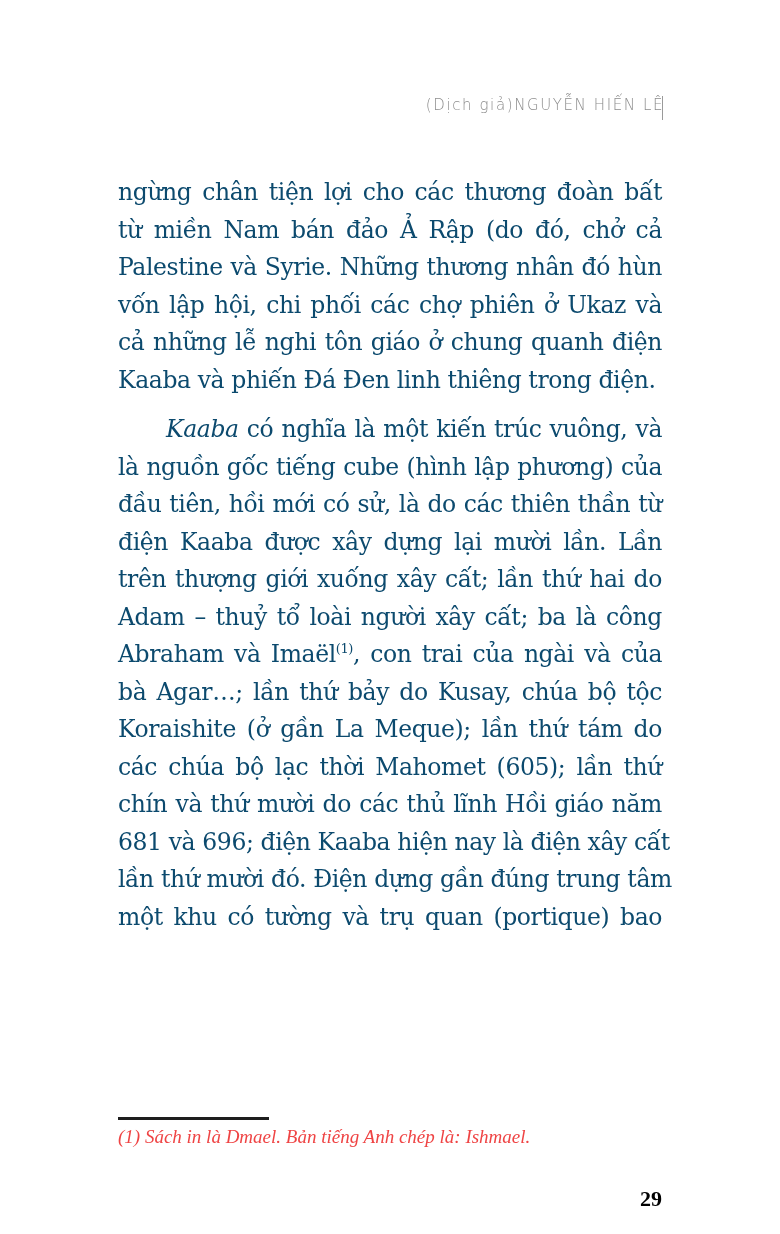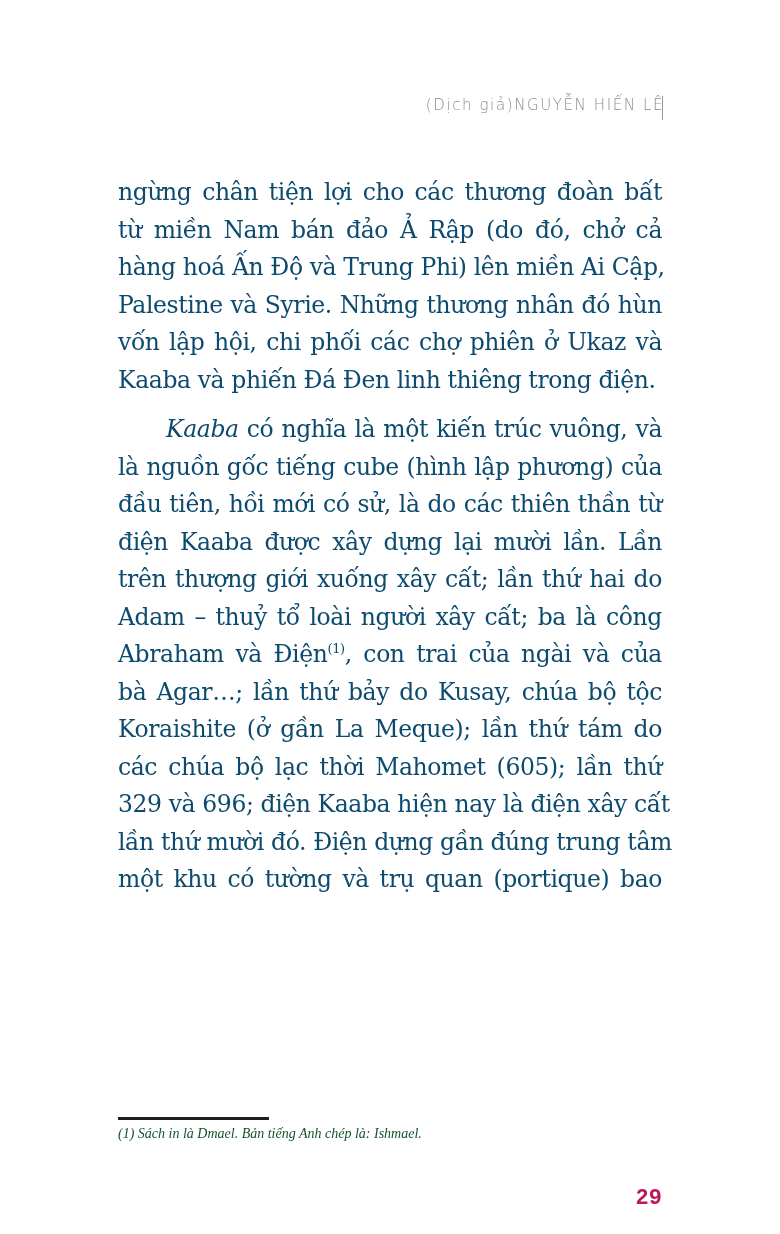"hàng hoá Ấn Độ và" span.line { html: <span>hàng hoá Ấn Độ và Trung Phi) lên miền Ai Cập,</span> -> none }
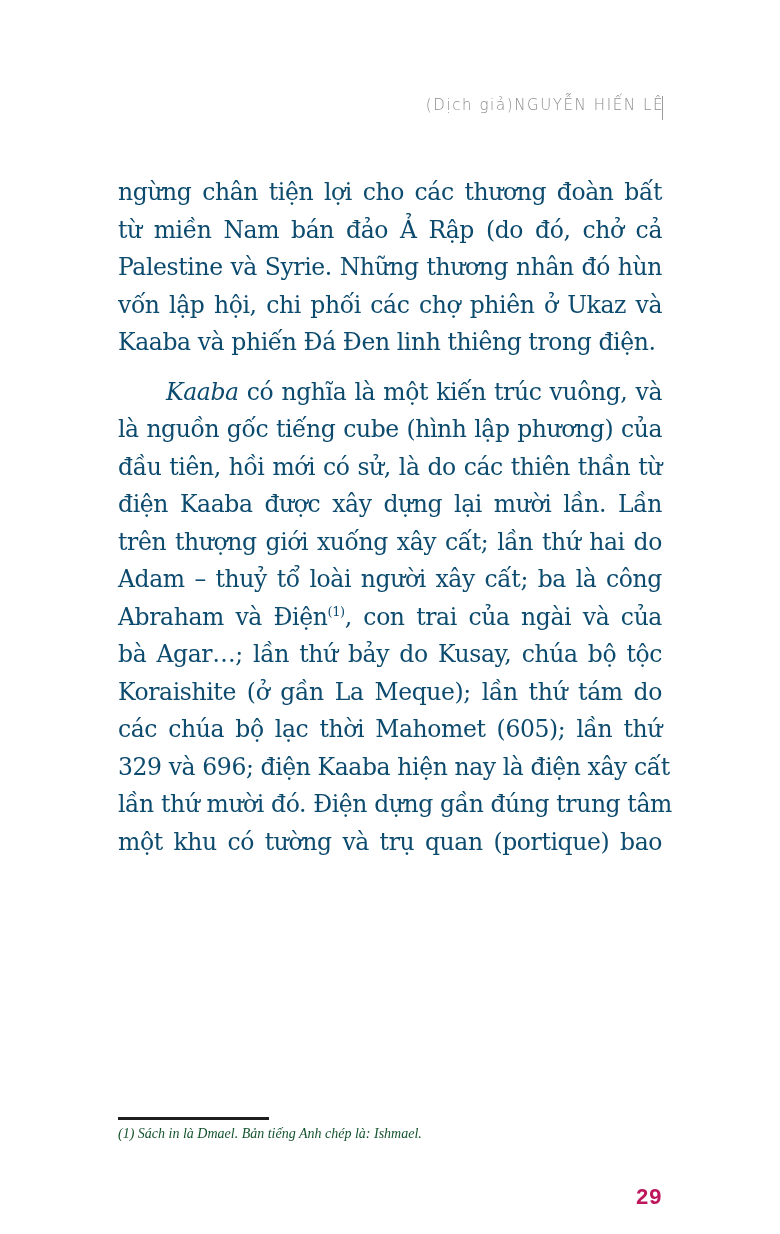"cả những lễ nghi tôn" span.line { html: none -> <span>cả những lễ nghi tôn giáo ở chung quanh điện</span> }
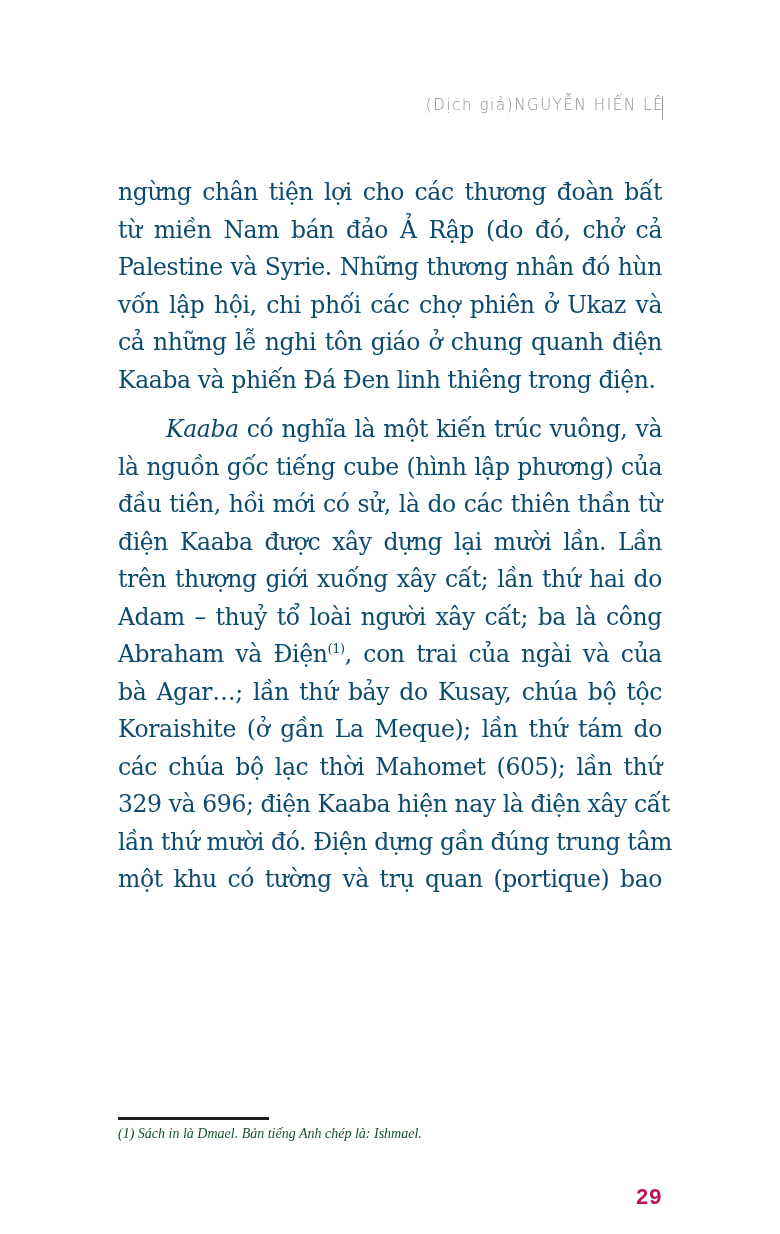"Abraham và Điện" span { text: Điện -> Imaël }
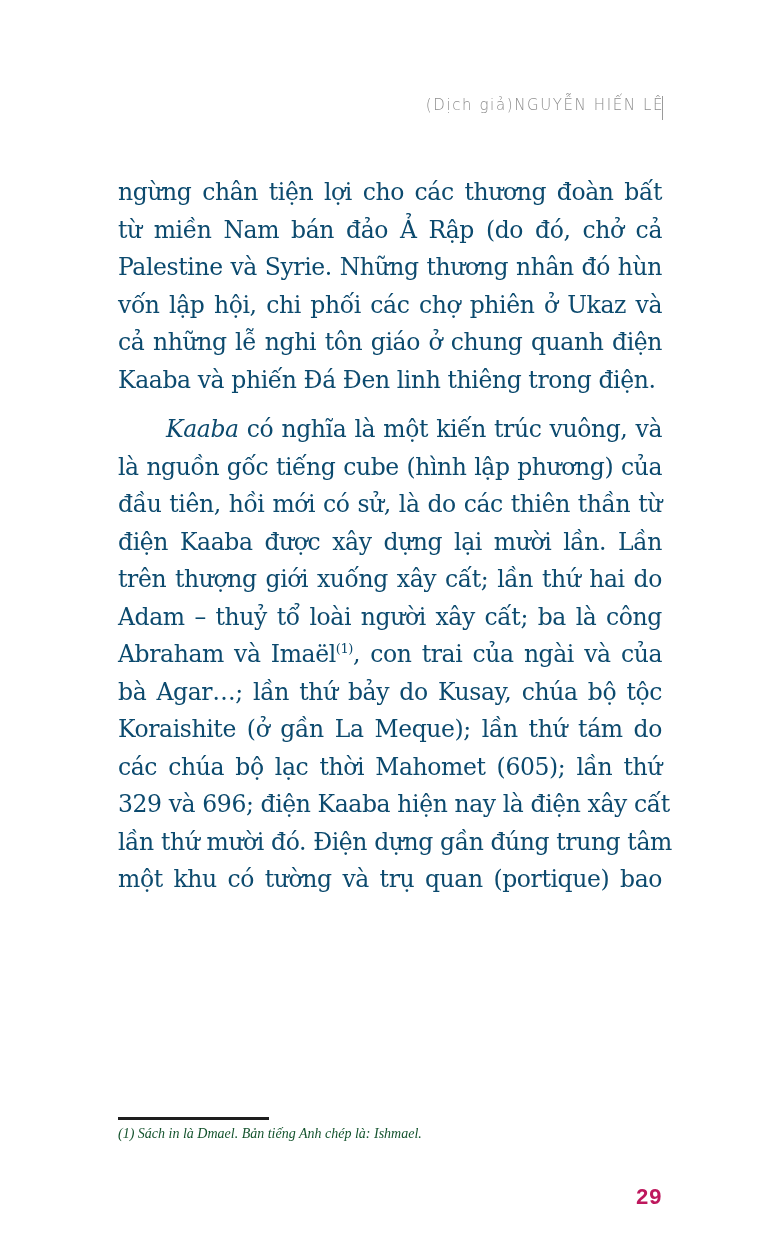"chín và thứ mười do" span.line { html: none -> <span>chín và thứ mười do các thủ lĩnh Hồi giáo năm</span> }
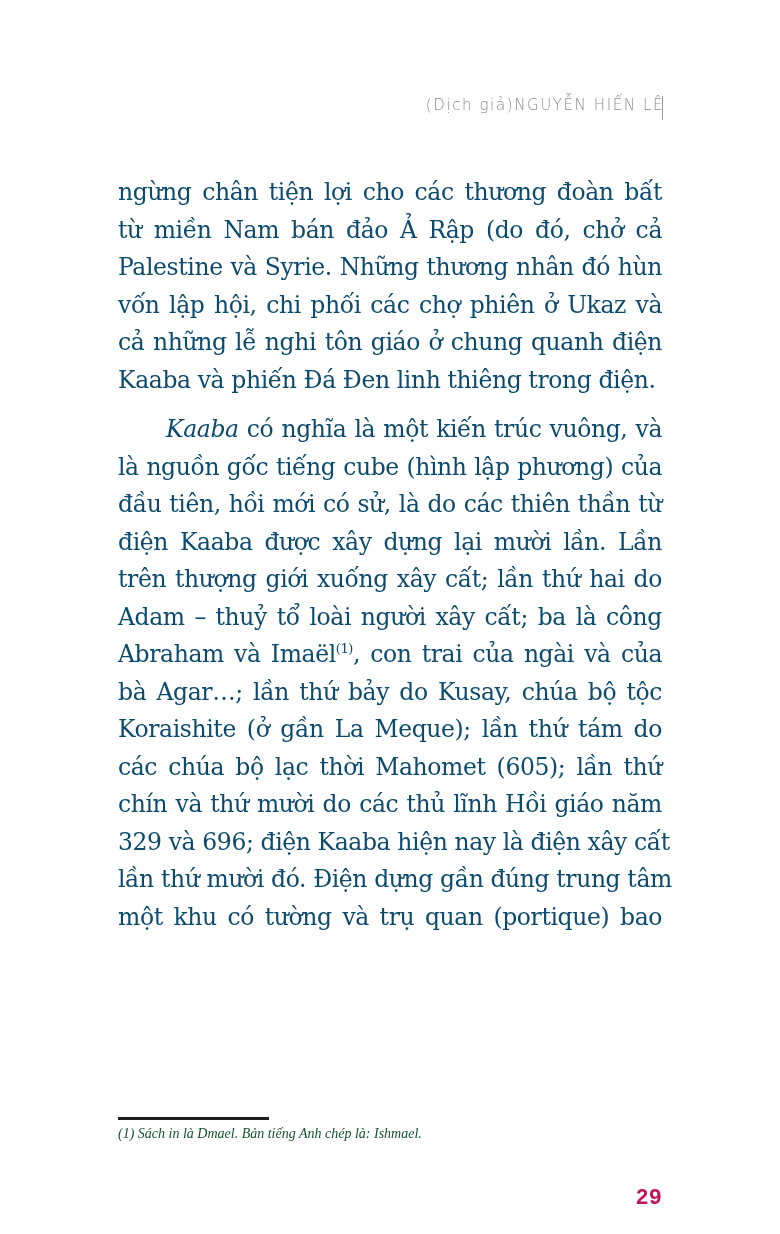"329 và 696; điện Kaaba" span.line { text: 329 -> 681 }
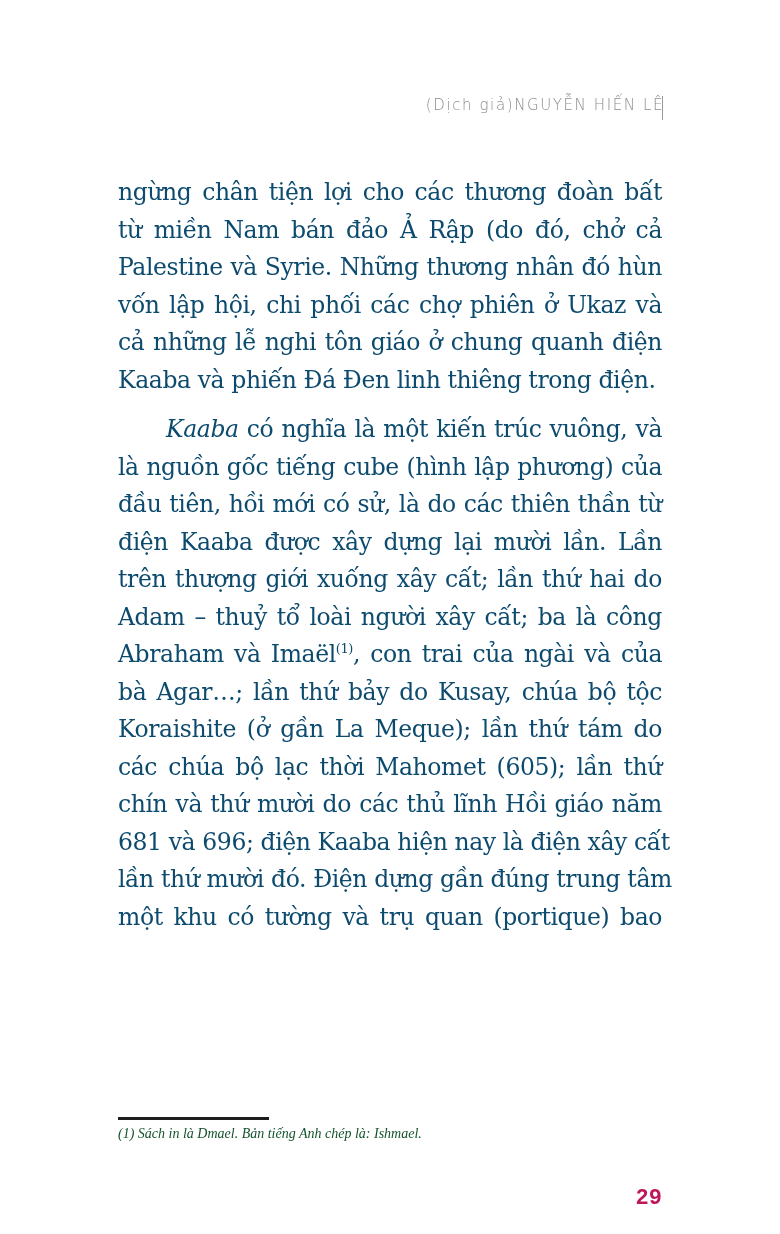"(1) Sách in là Dmael." .footnote { color: #14532d -> #ef4444; font-size: 14px -> 19px }
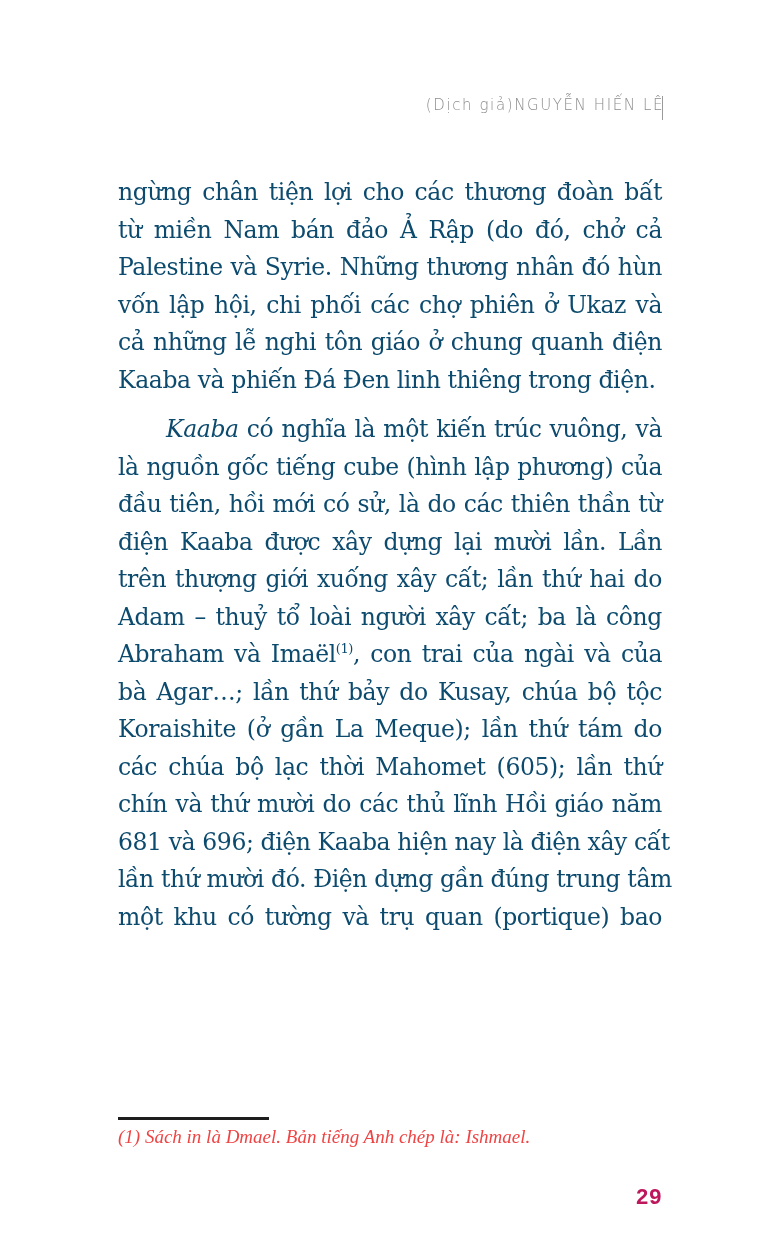"29" .page-number { color: #be185d -> #000000; font-family: Liberation Mono, monospace -> Liberation Serif, serif }
